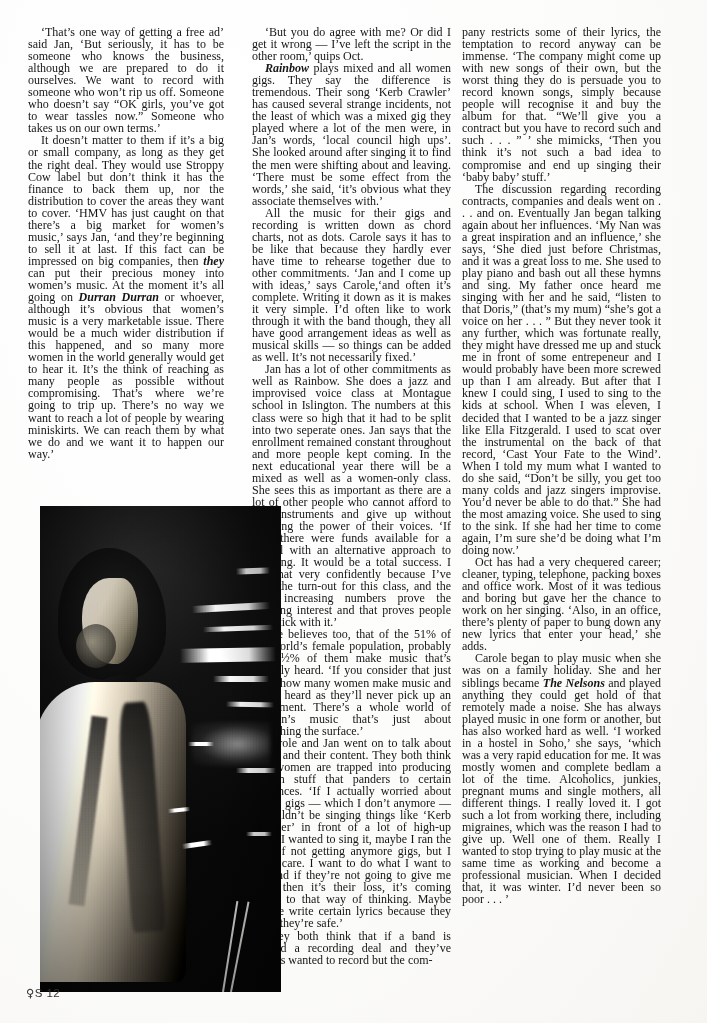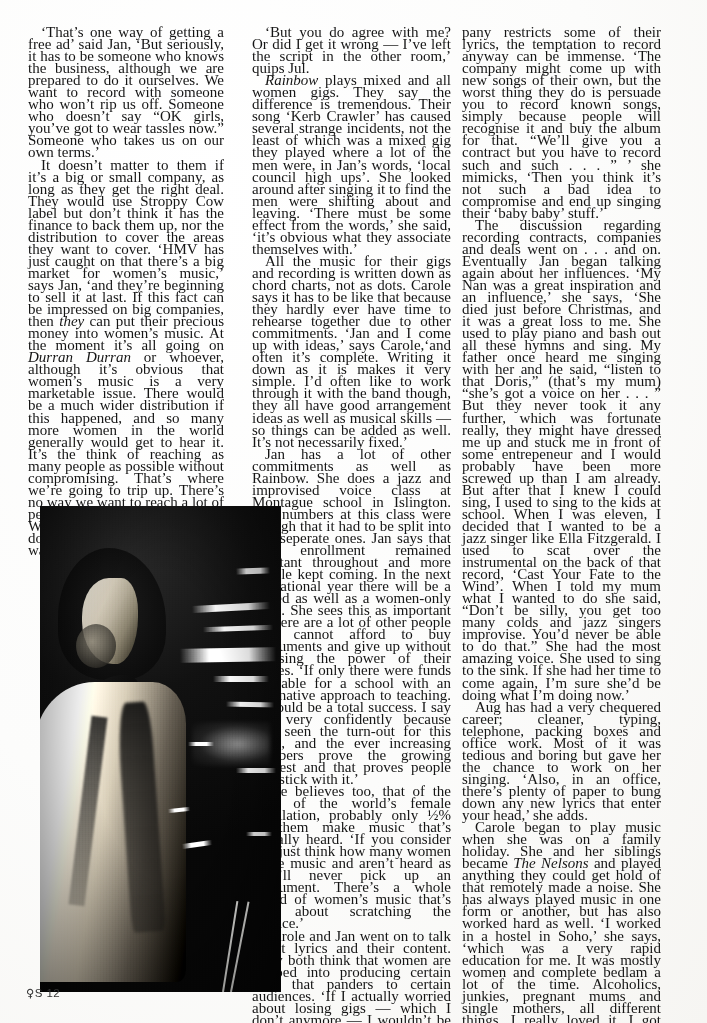"‘That’s one way of getting" .col { font-size: 15px -> 12px }
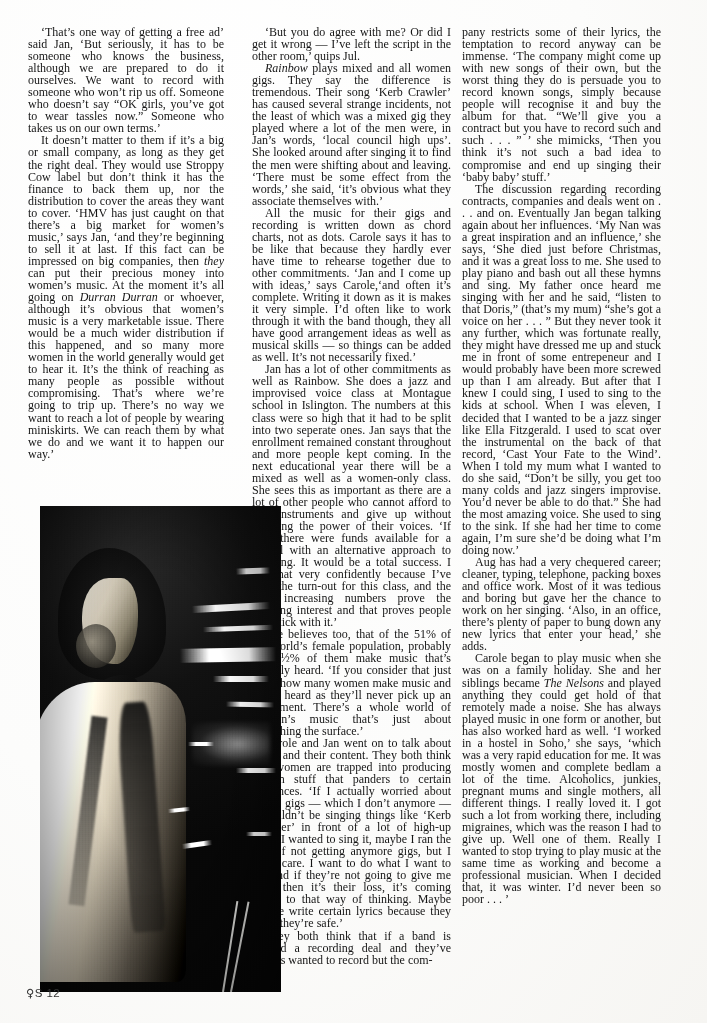"‘But you do agree with" p { text: Jul -> Oct }
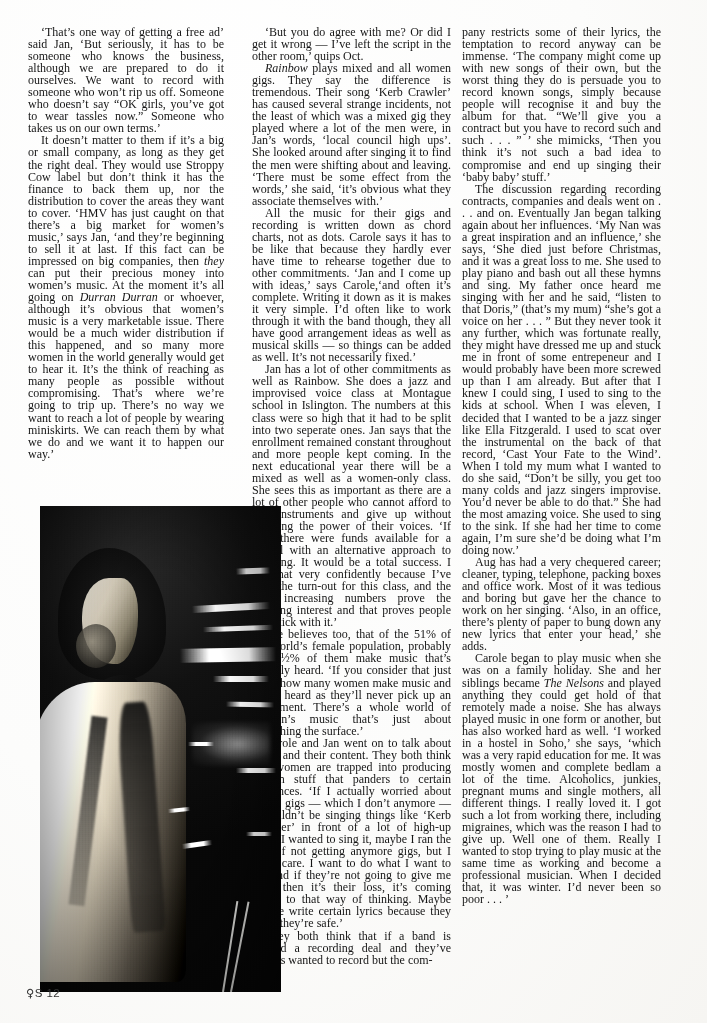"Rainbow" i { font-weight: none -> bold }
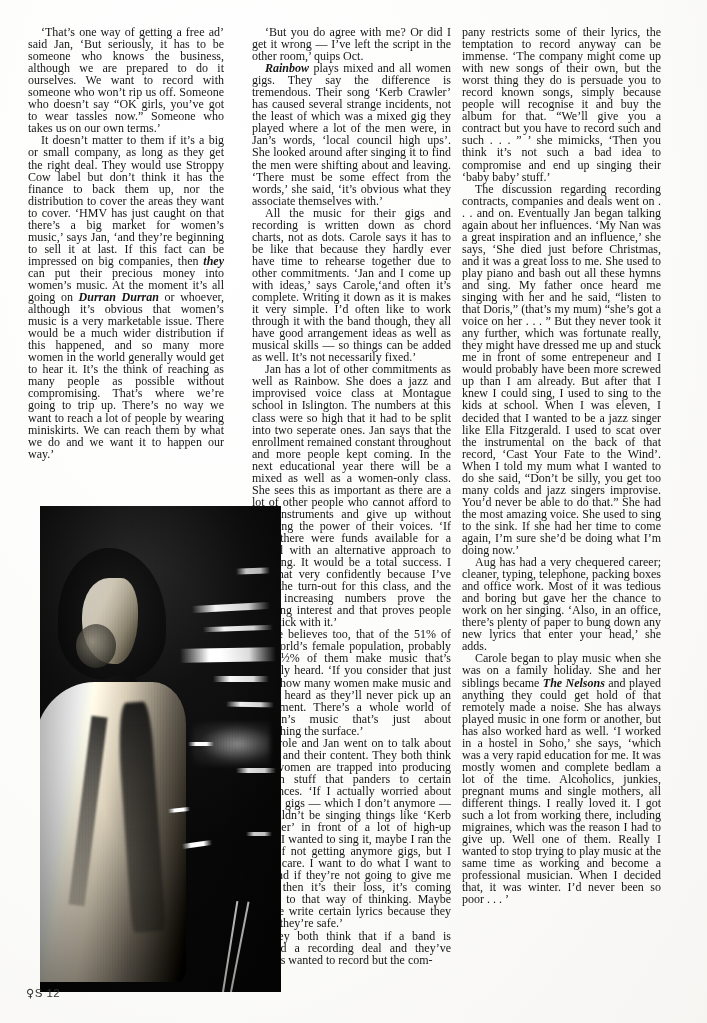"Aug has had a very" p { text: Aug -> Oct }
